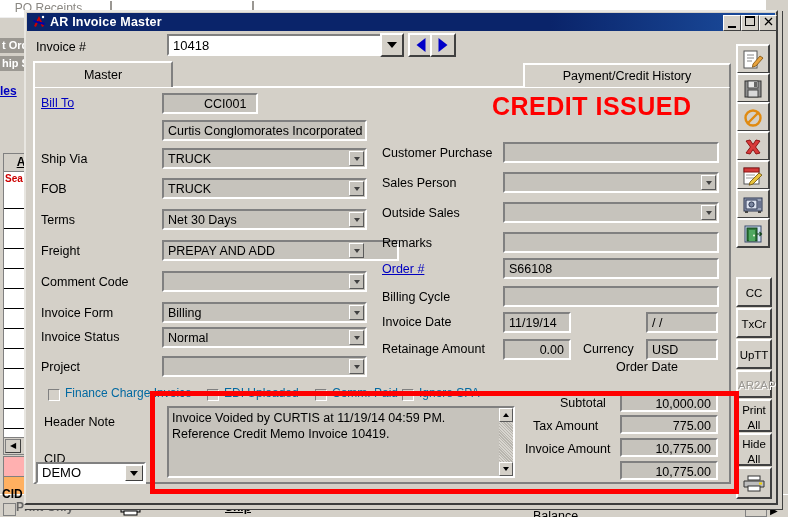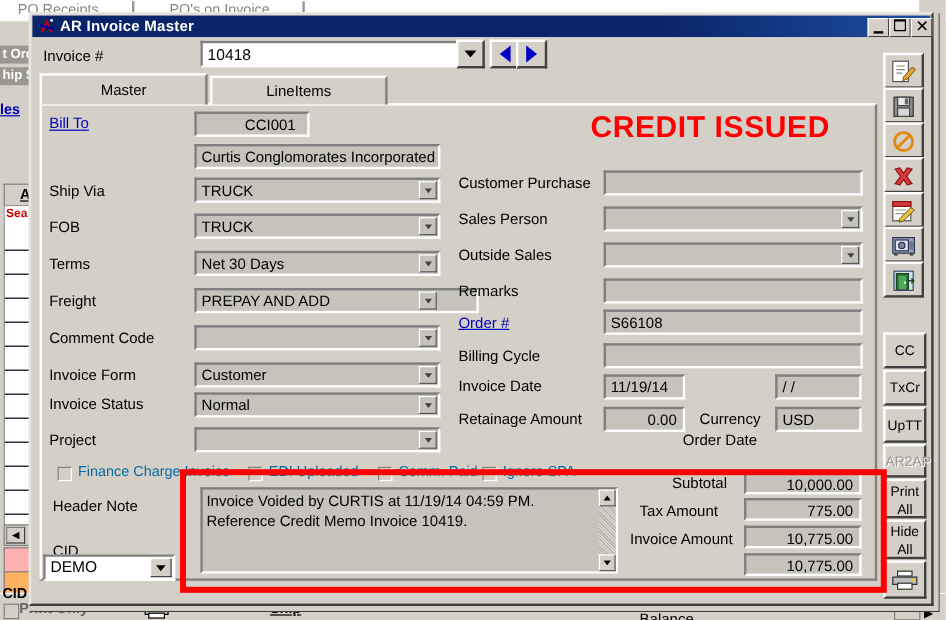"PO's on Invoice" div.bgtab { html: <div>PO's on Invoice</div> -> none }
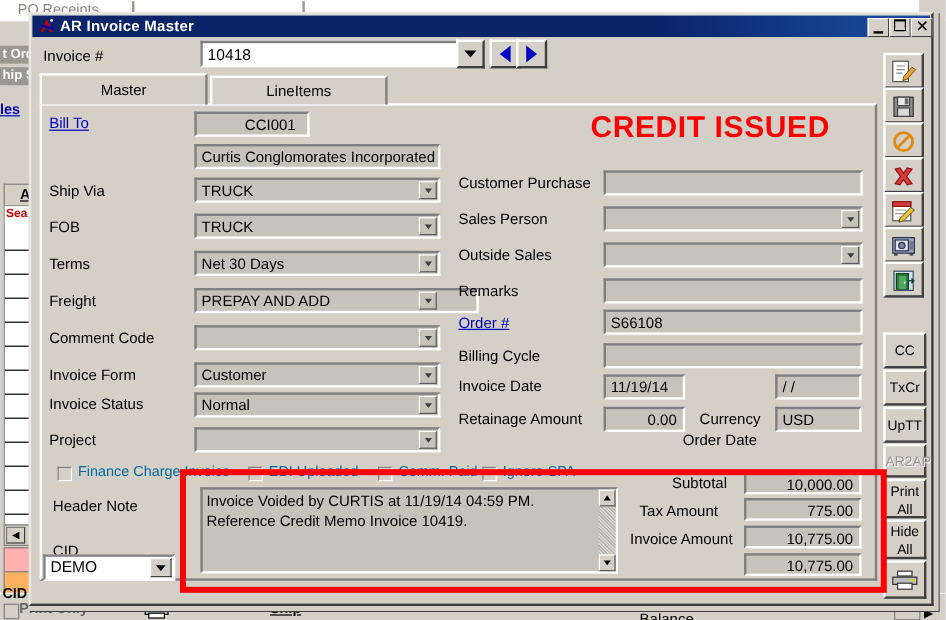"LineItems" div.tab { html: <div>LineItems</div> -> none }
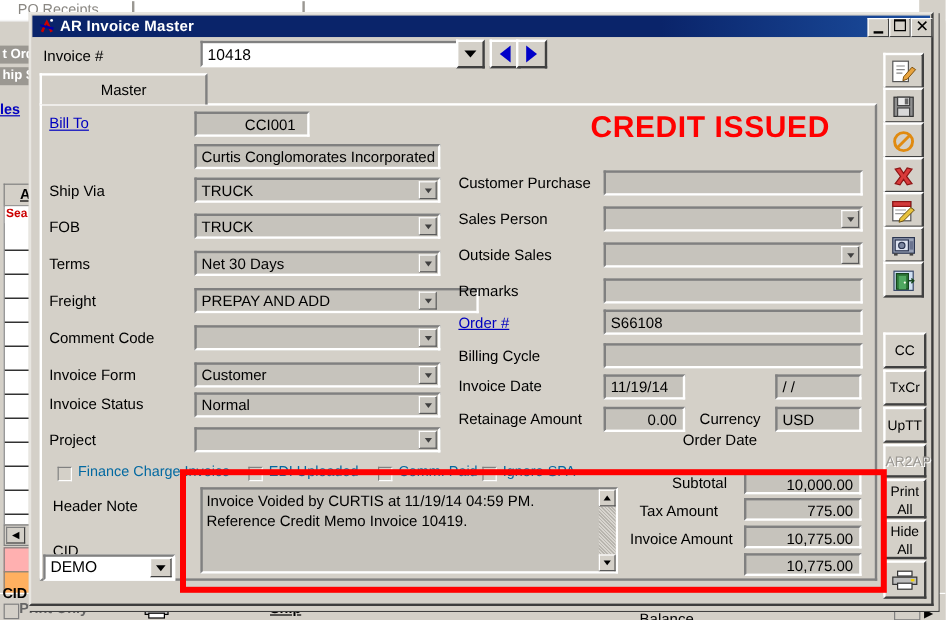"Payment/Credit History" div.tab { html: none -> <div>Payment/Credit History</div> }
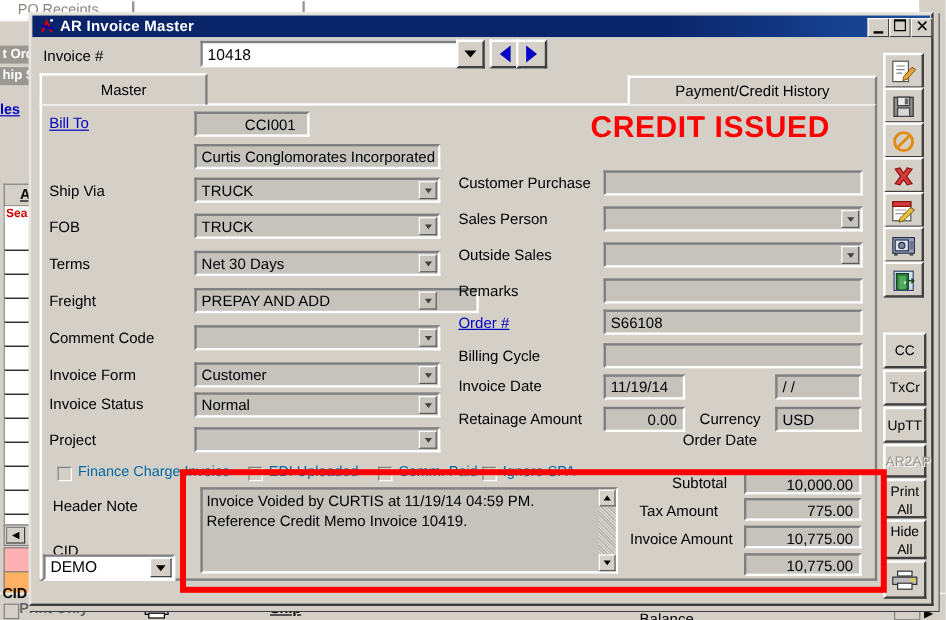"Customer" div.ffield { text: Customer -> Billing }
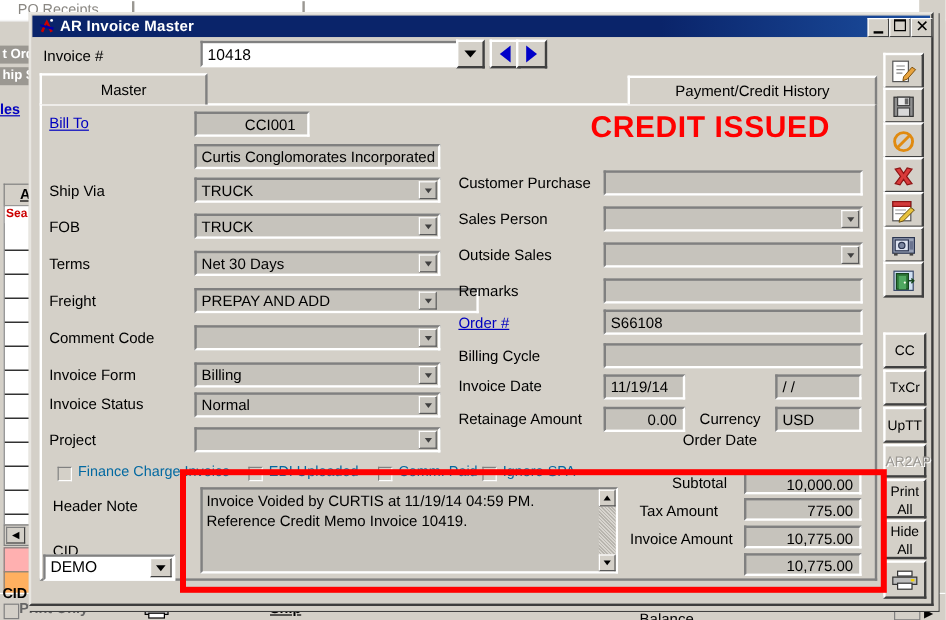"Order Date" div.flabel { left: 569px -> 616px }
